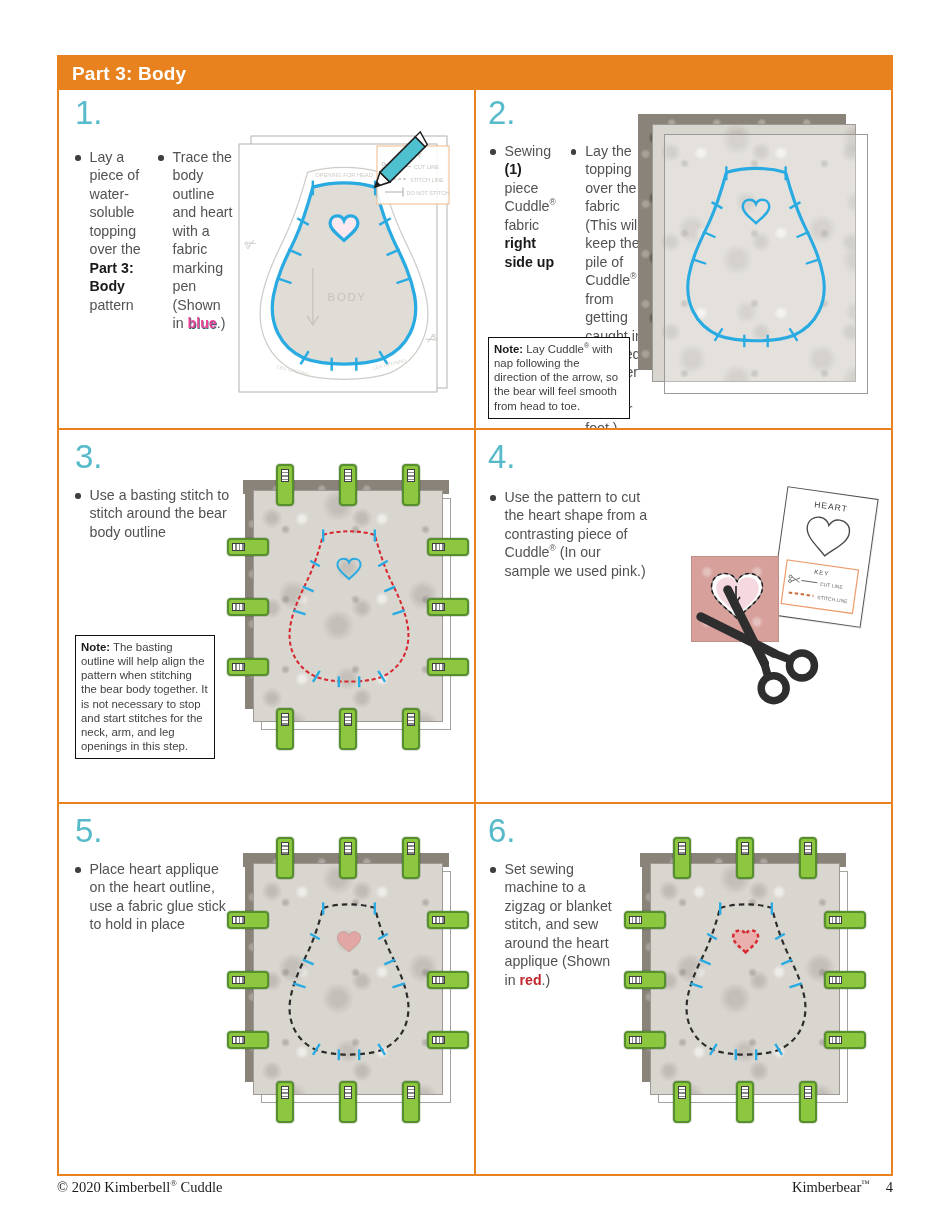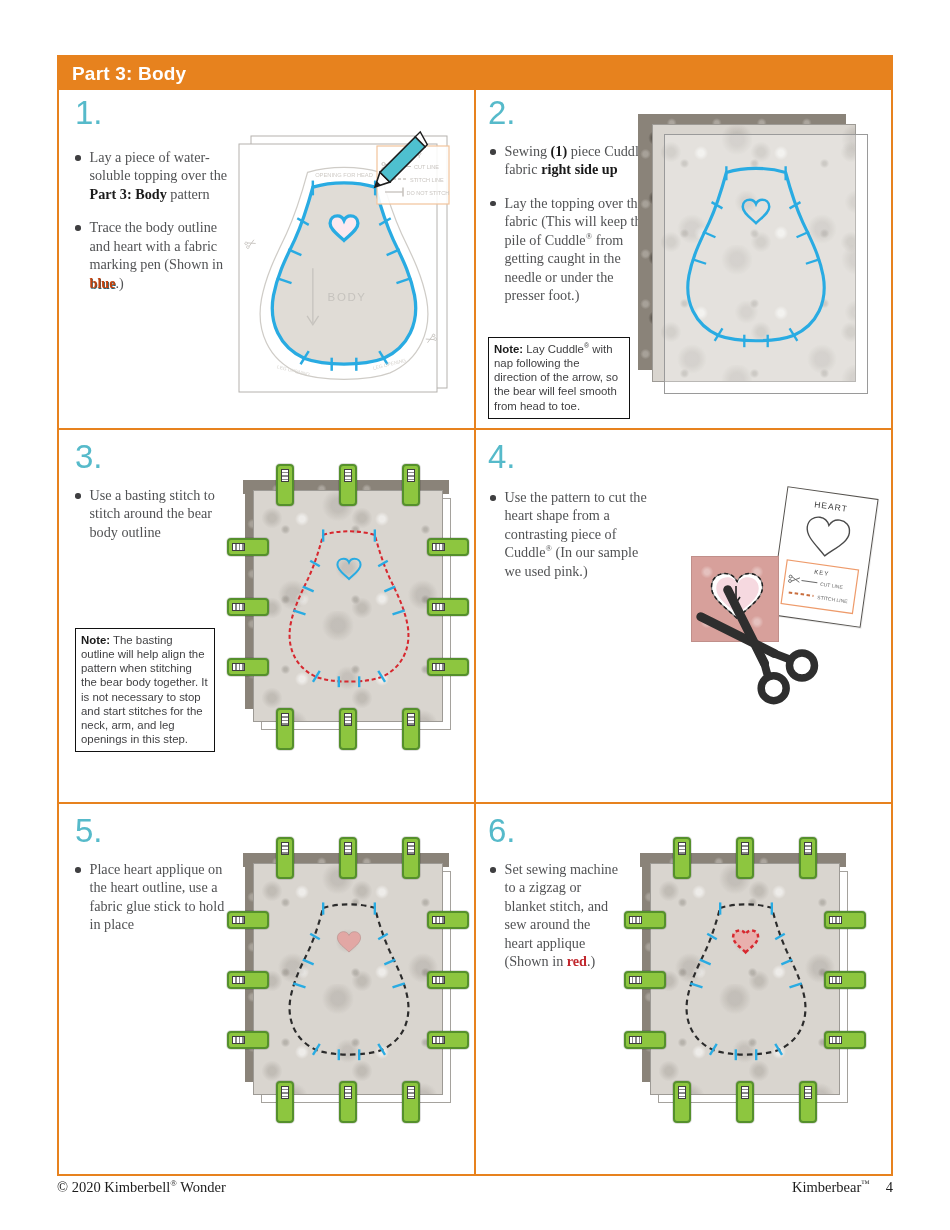"Lay a piece of water-soluble" .bullets { flex-direction: column -> row; font-family: Liberation Serif, serif -> none }
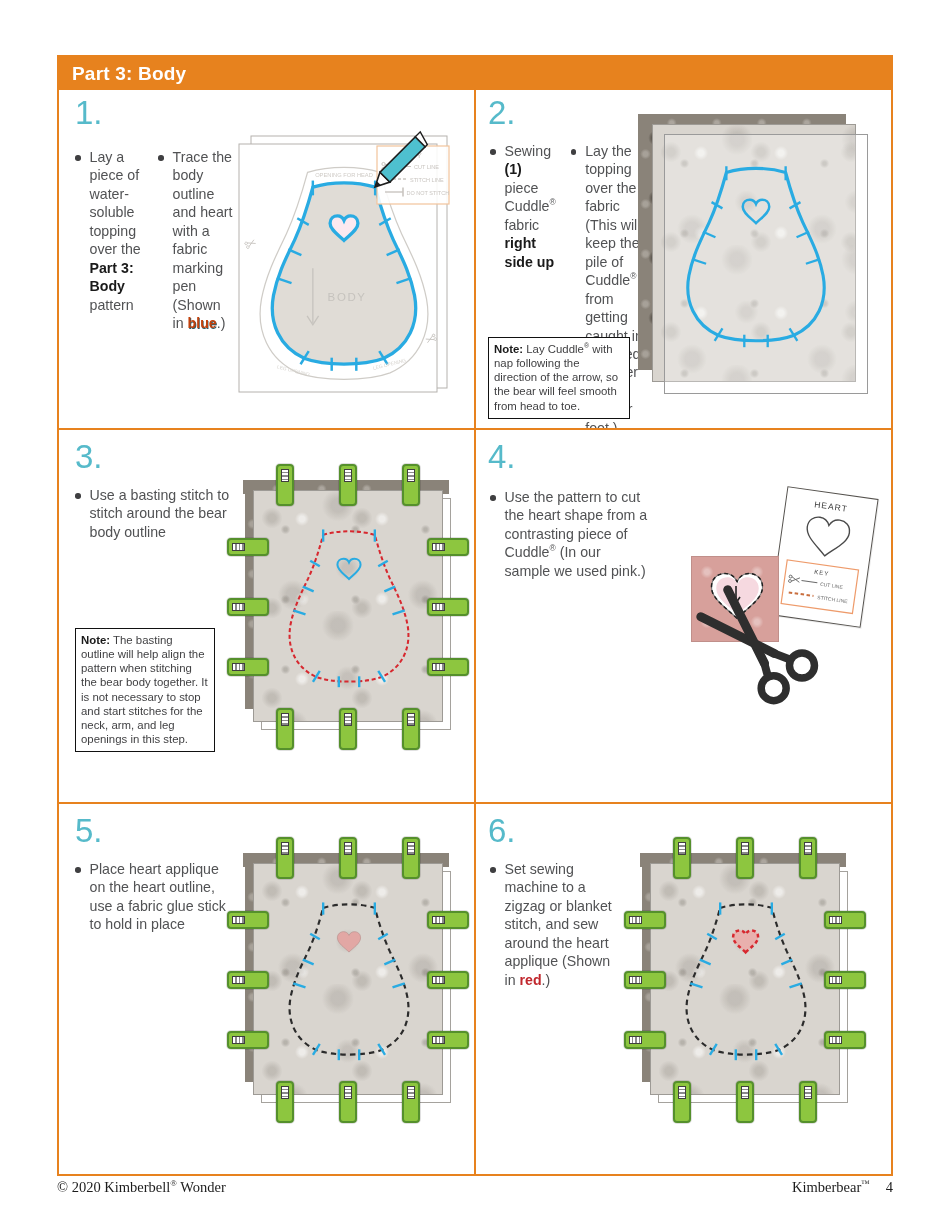"blue" .teal { color: #c2410c -> #ec4899 }
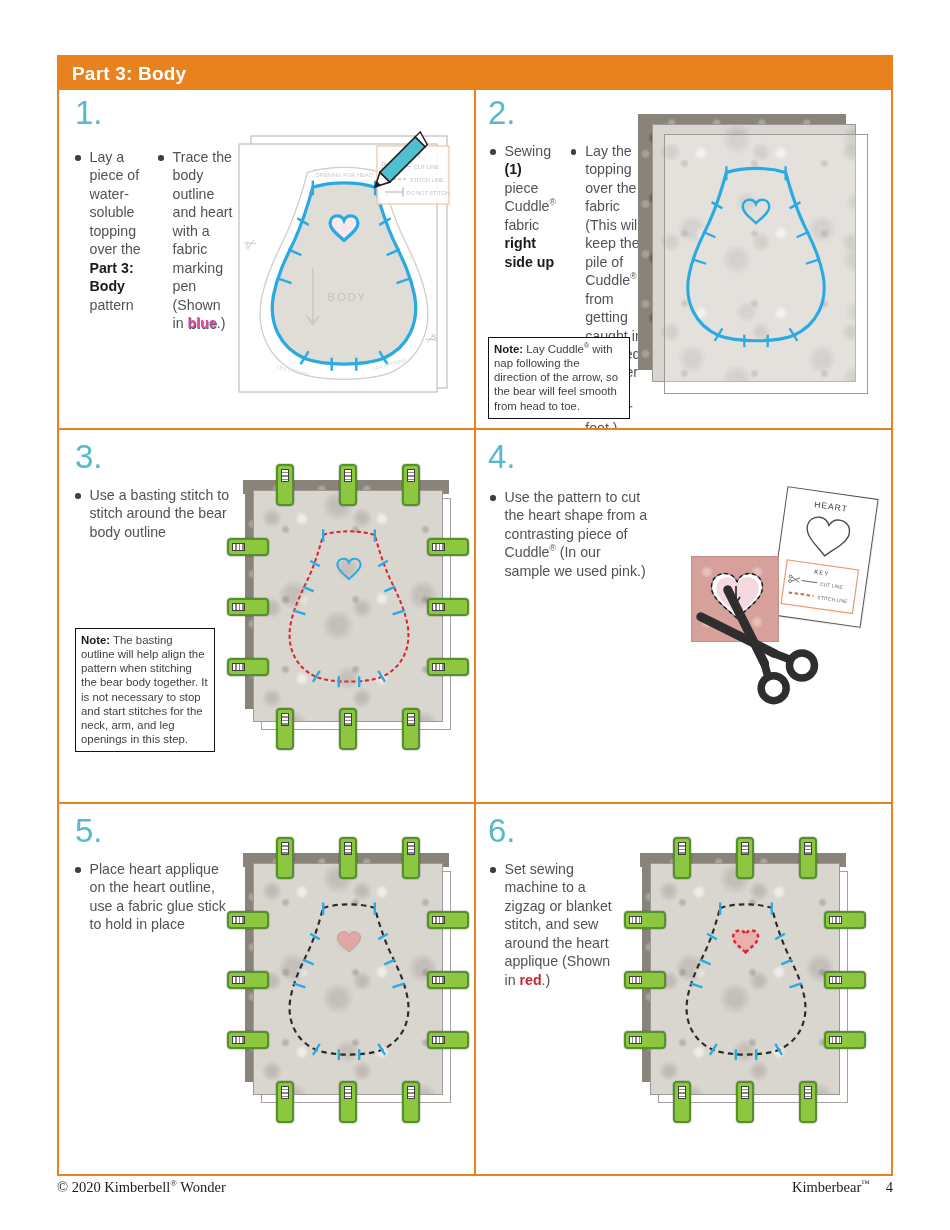"Note: The basting outline will" div.note { top: 198px -> 205px }
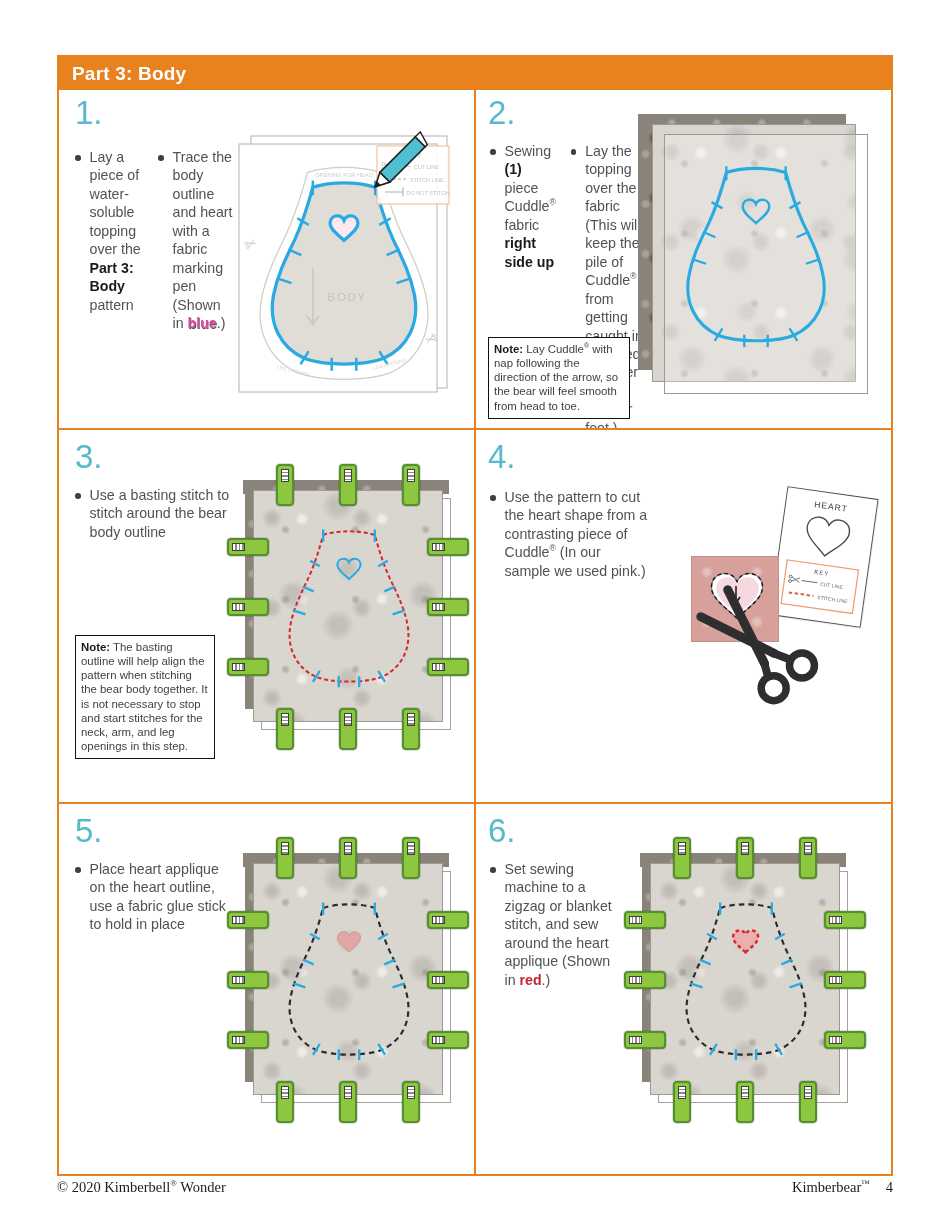"Wonder" span { text: Wonder -> Cuddle }
